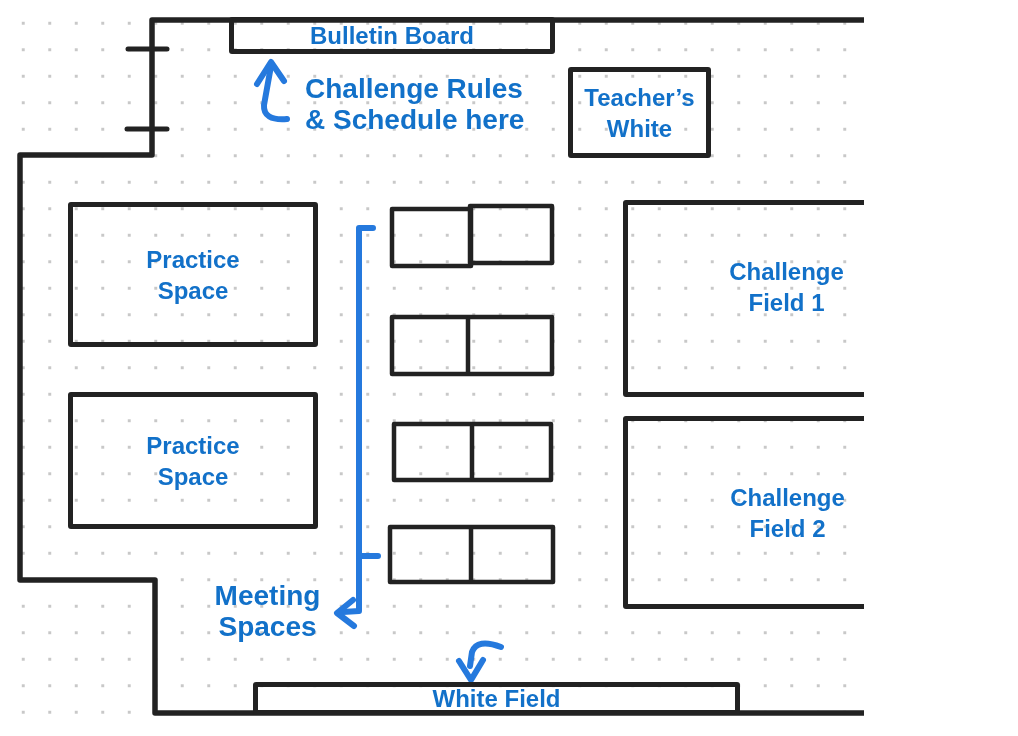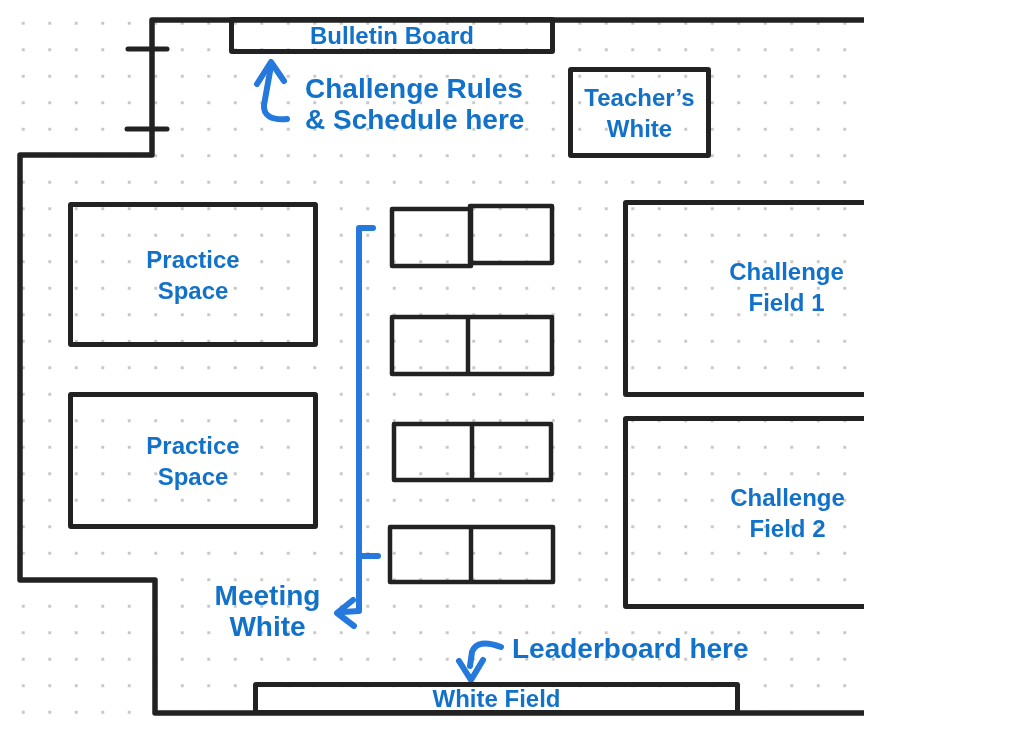"Meeting" div.note { text: White -> Spaces }
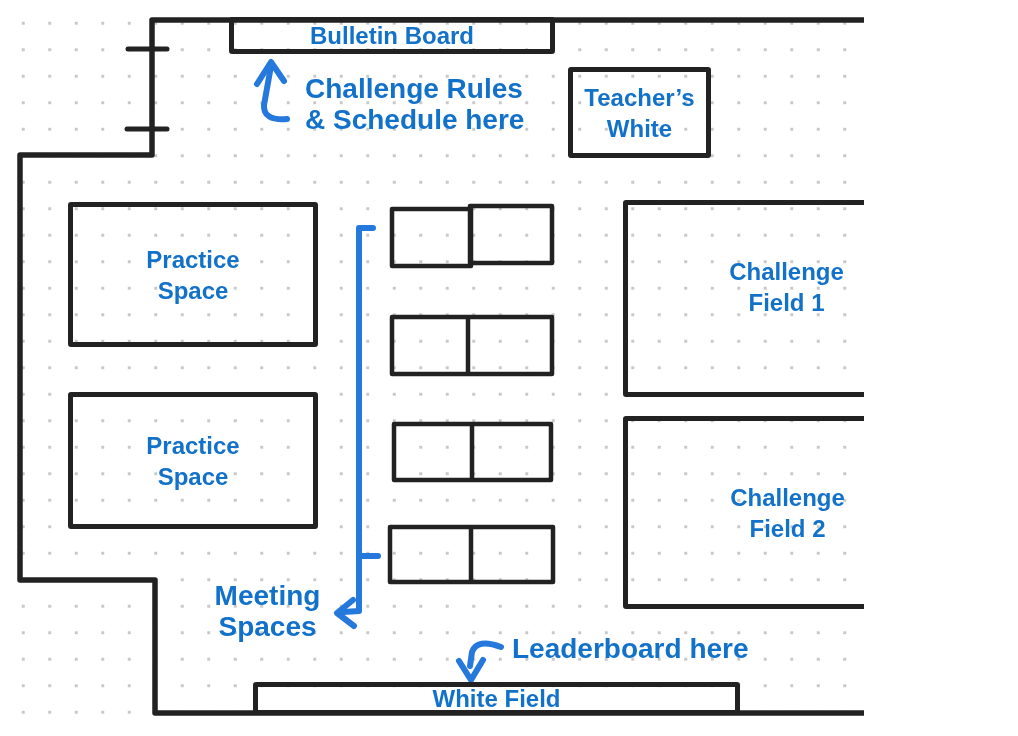"Leaderboard here" div.note { html: <div>Leaderboard here</div> -> none }
